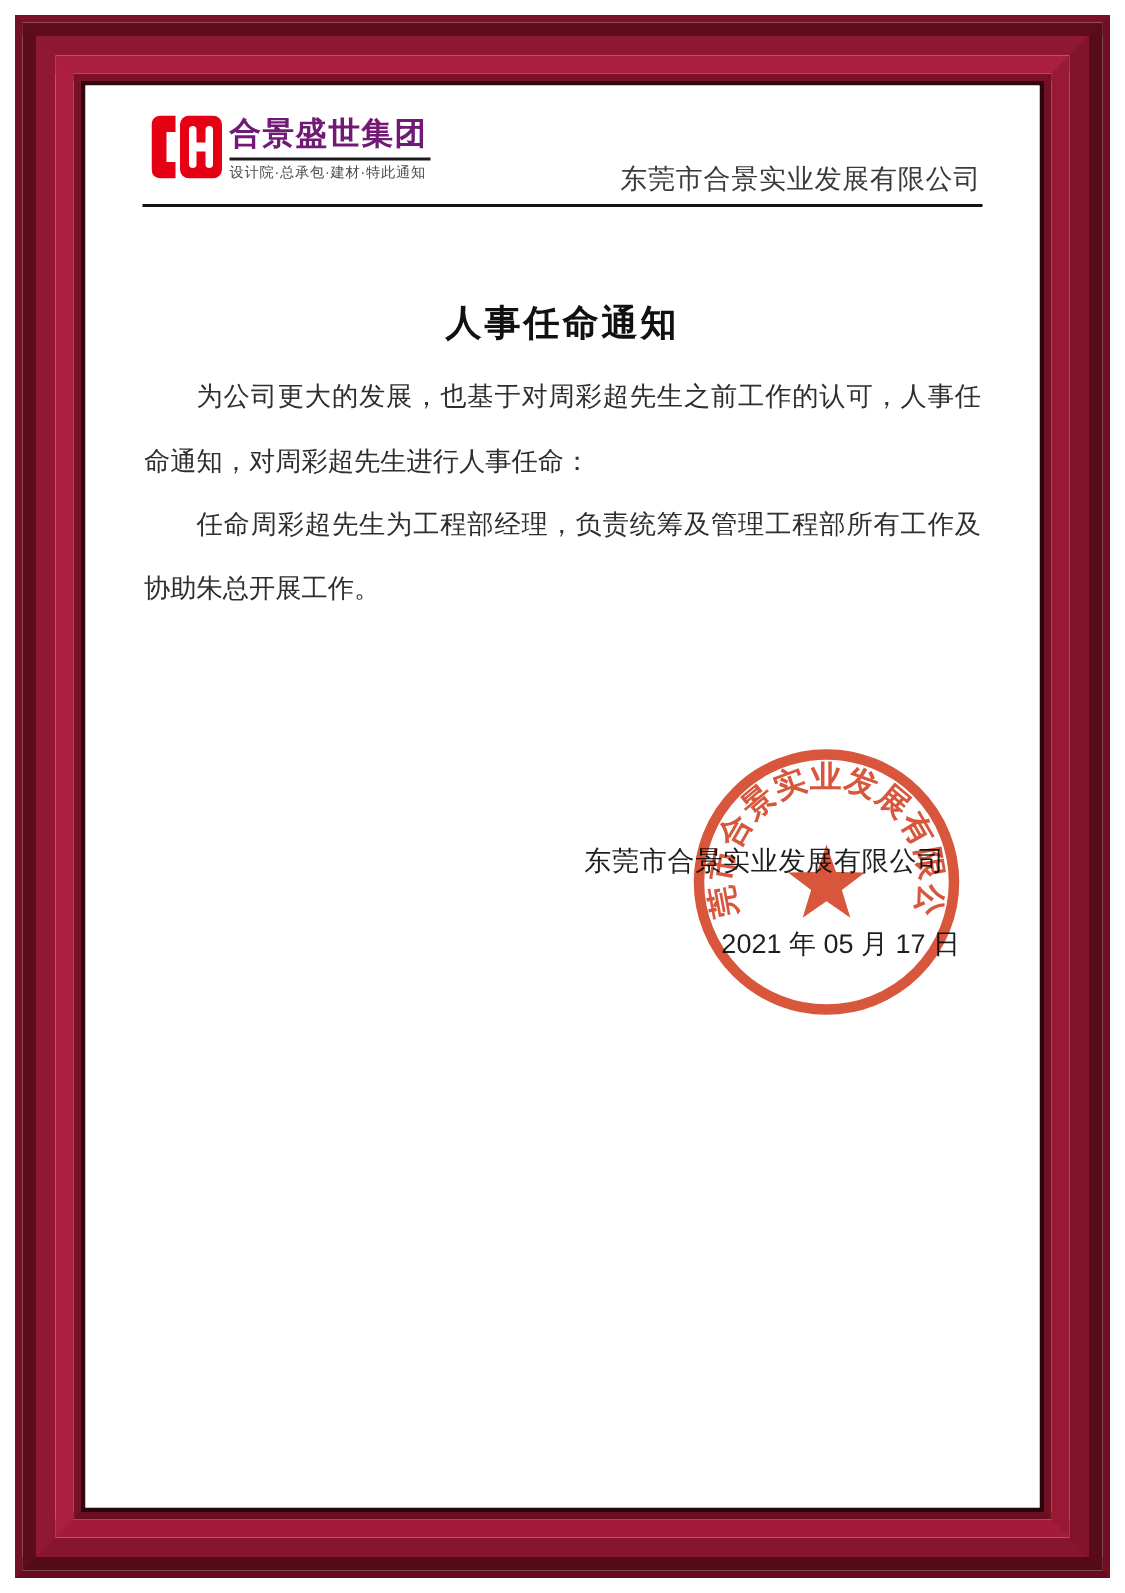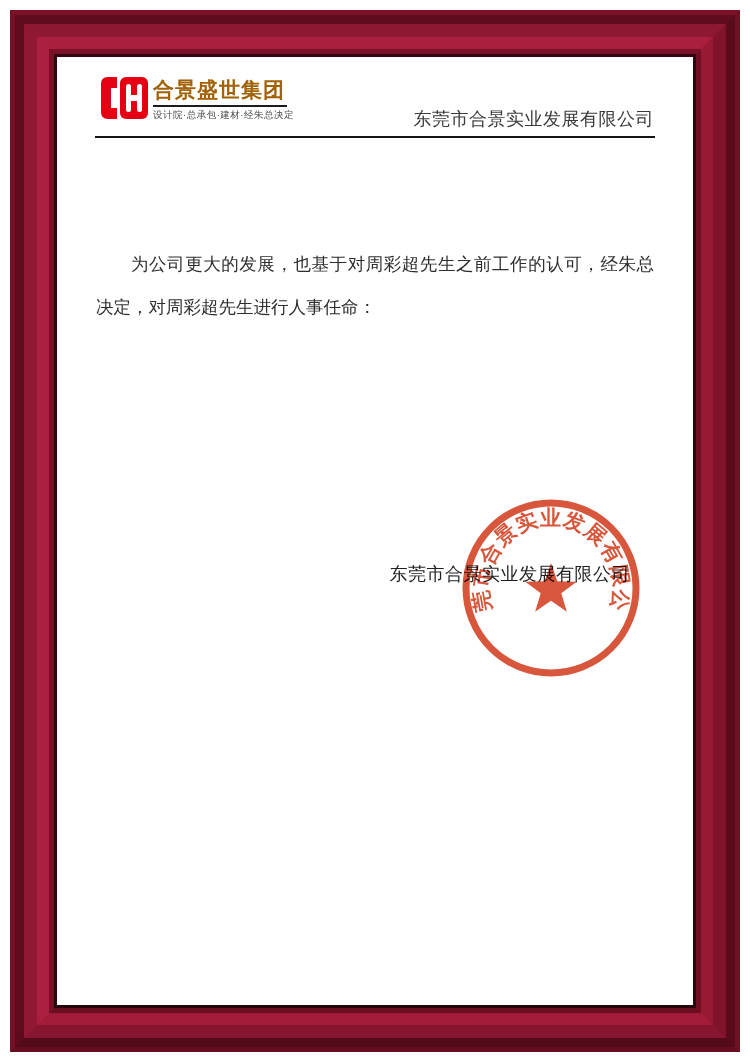"合景盛世集团" .logo-name { color: #a16207 -> #701a75 }
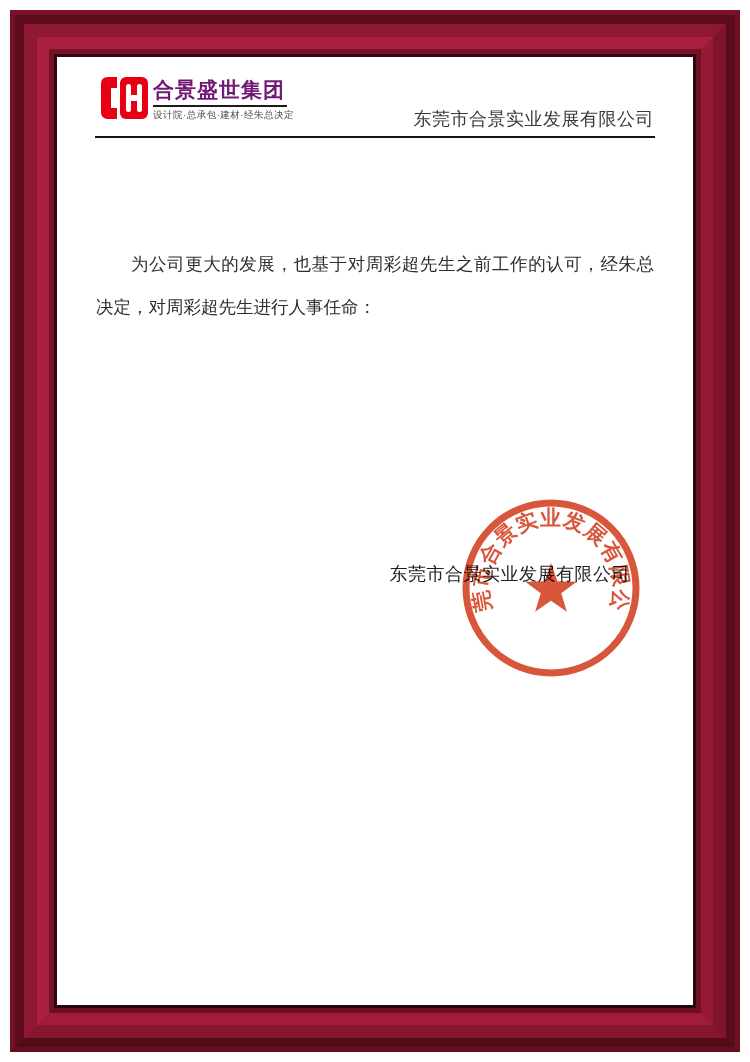"设计院·总承包·建材·经朱总决定" div.logo-tagline { text: 经朱总决定 -> 特此通知 }
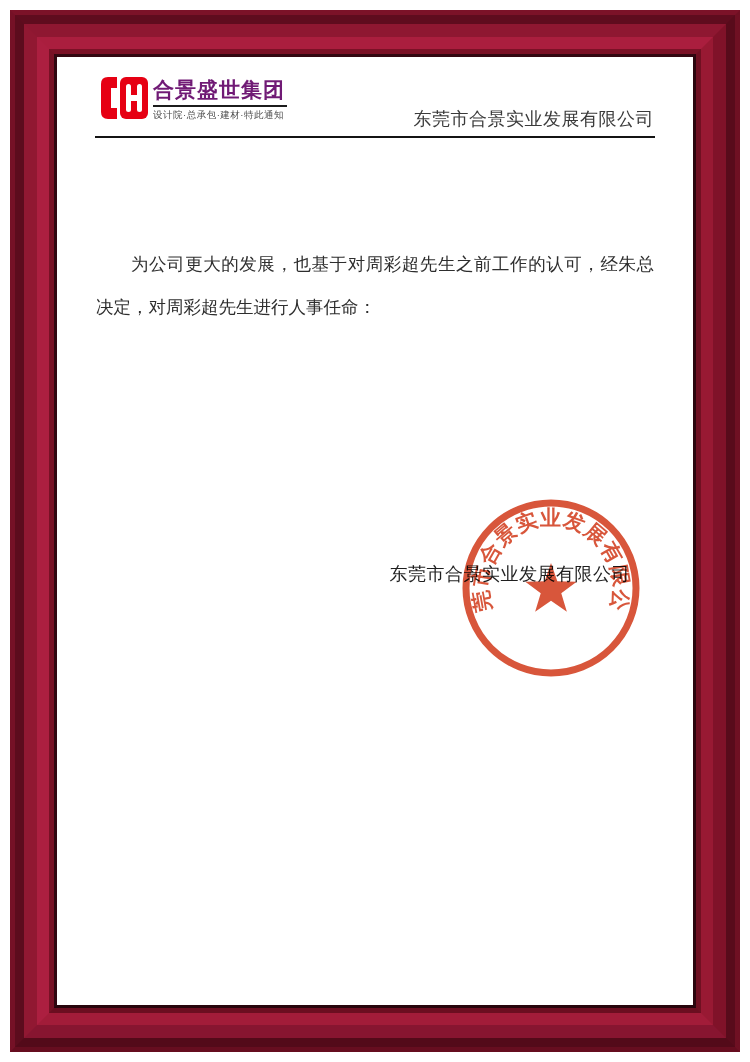"人事任命通知" div.doc-title { html: none -> <div>人事任命通知</div> }
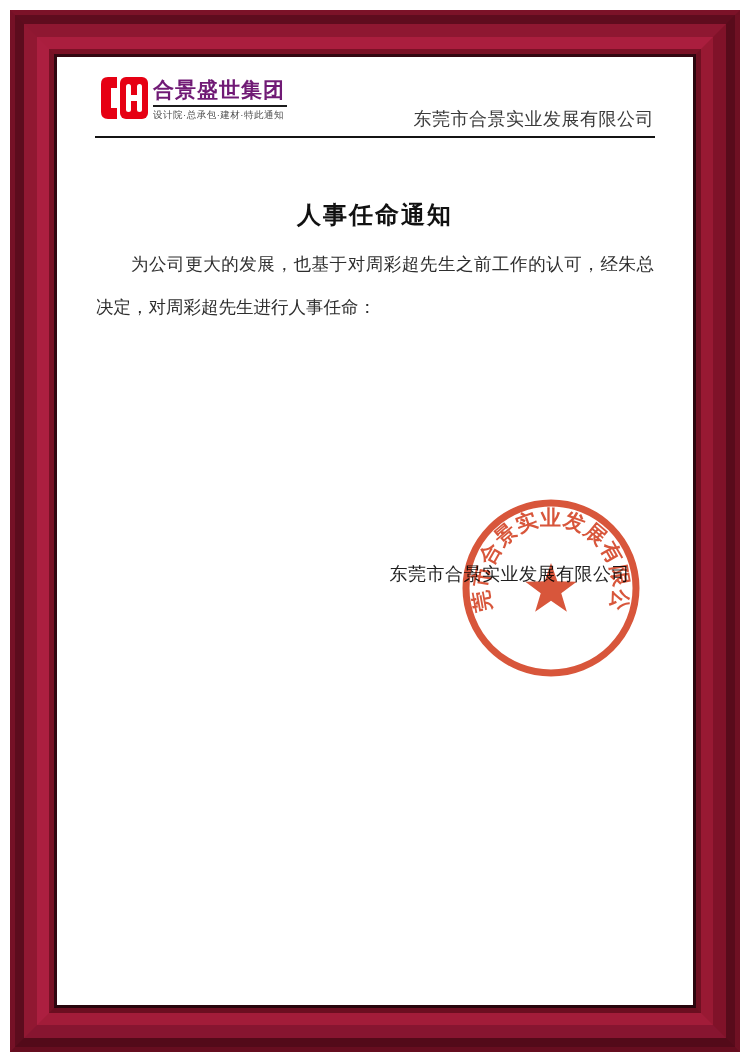"为公司更大的发展，也基于对周彩超先生之前工作的认可，经朱总决定，对周彩超先生进行" p { text: 经朱总决定 -> 人事任命通知 }
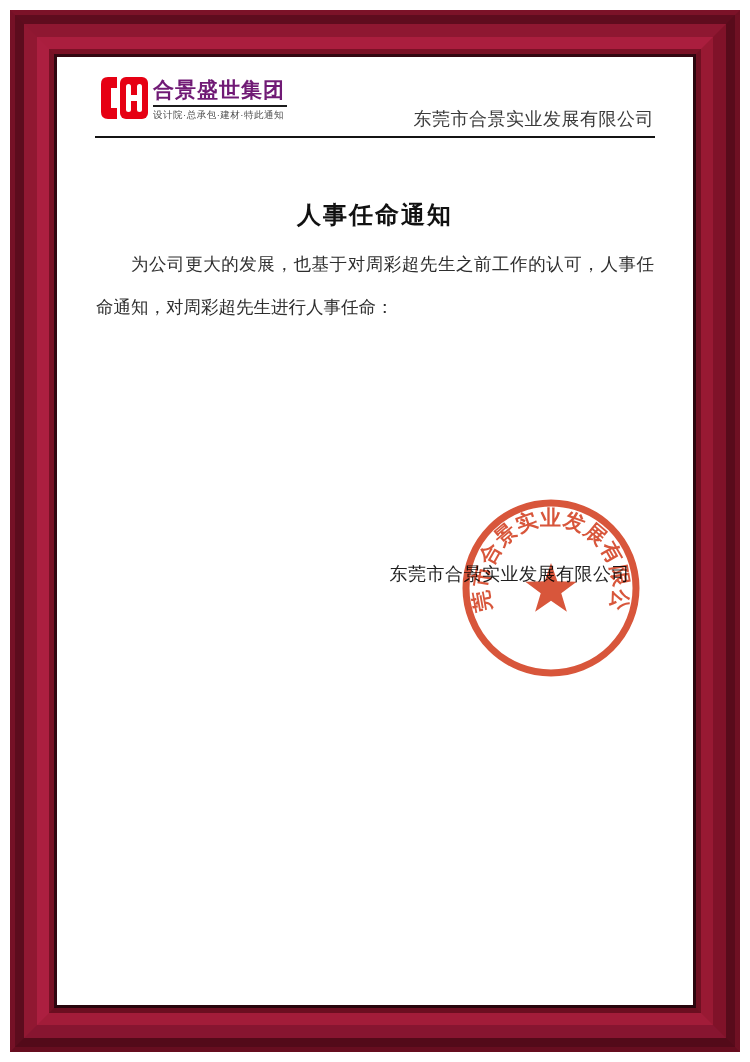"任命周彩超先生为工程部经理，负责统筹及管理工程部所有工作及协助朱总开展工作。" p { html: none -> <p>任命周彩超先生为工程部经理，负责统筹及管理工程部所有工作及协助朱总开展工作。</p> }
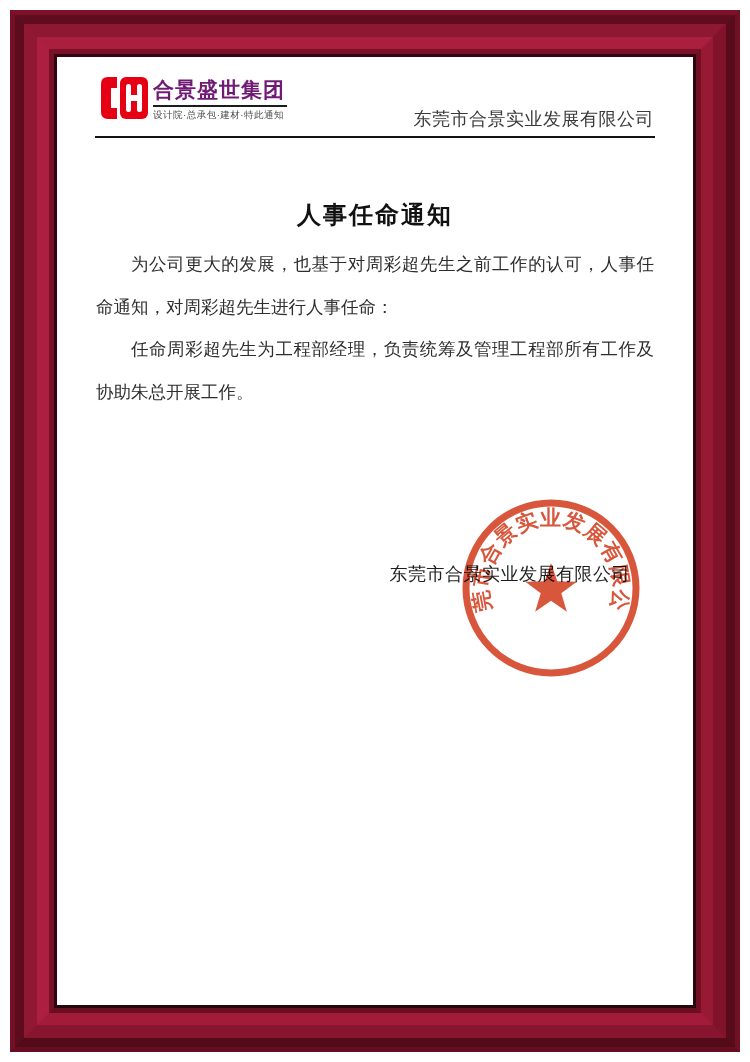"2021 年 05 月 17" div.sig-date { html: none -> <div>2021 年 05 月 17 日</div> }
